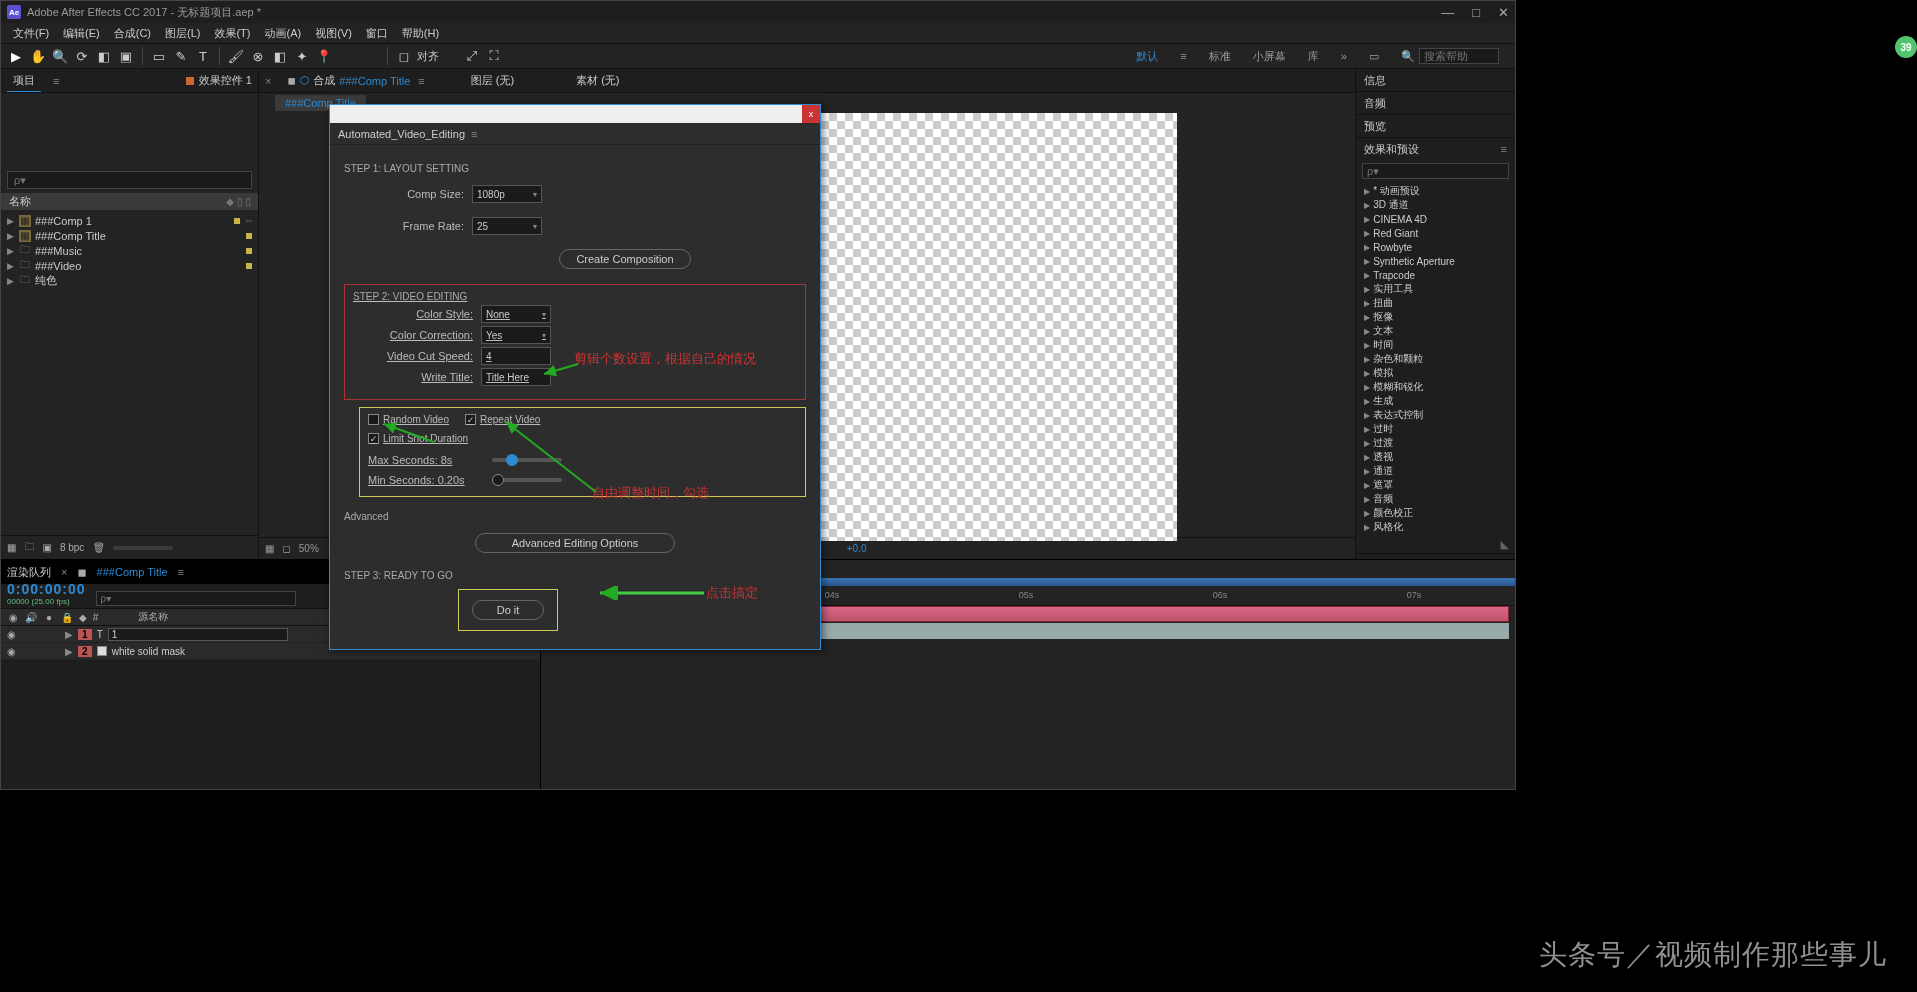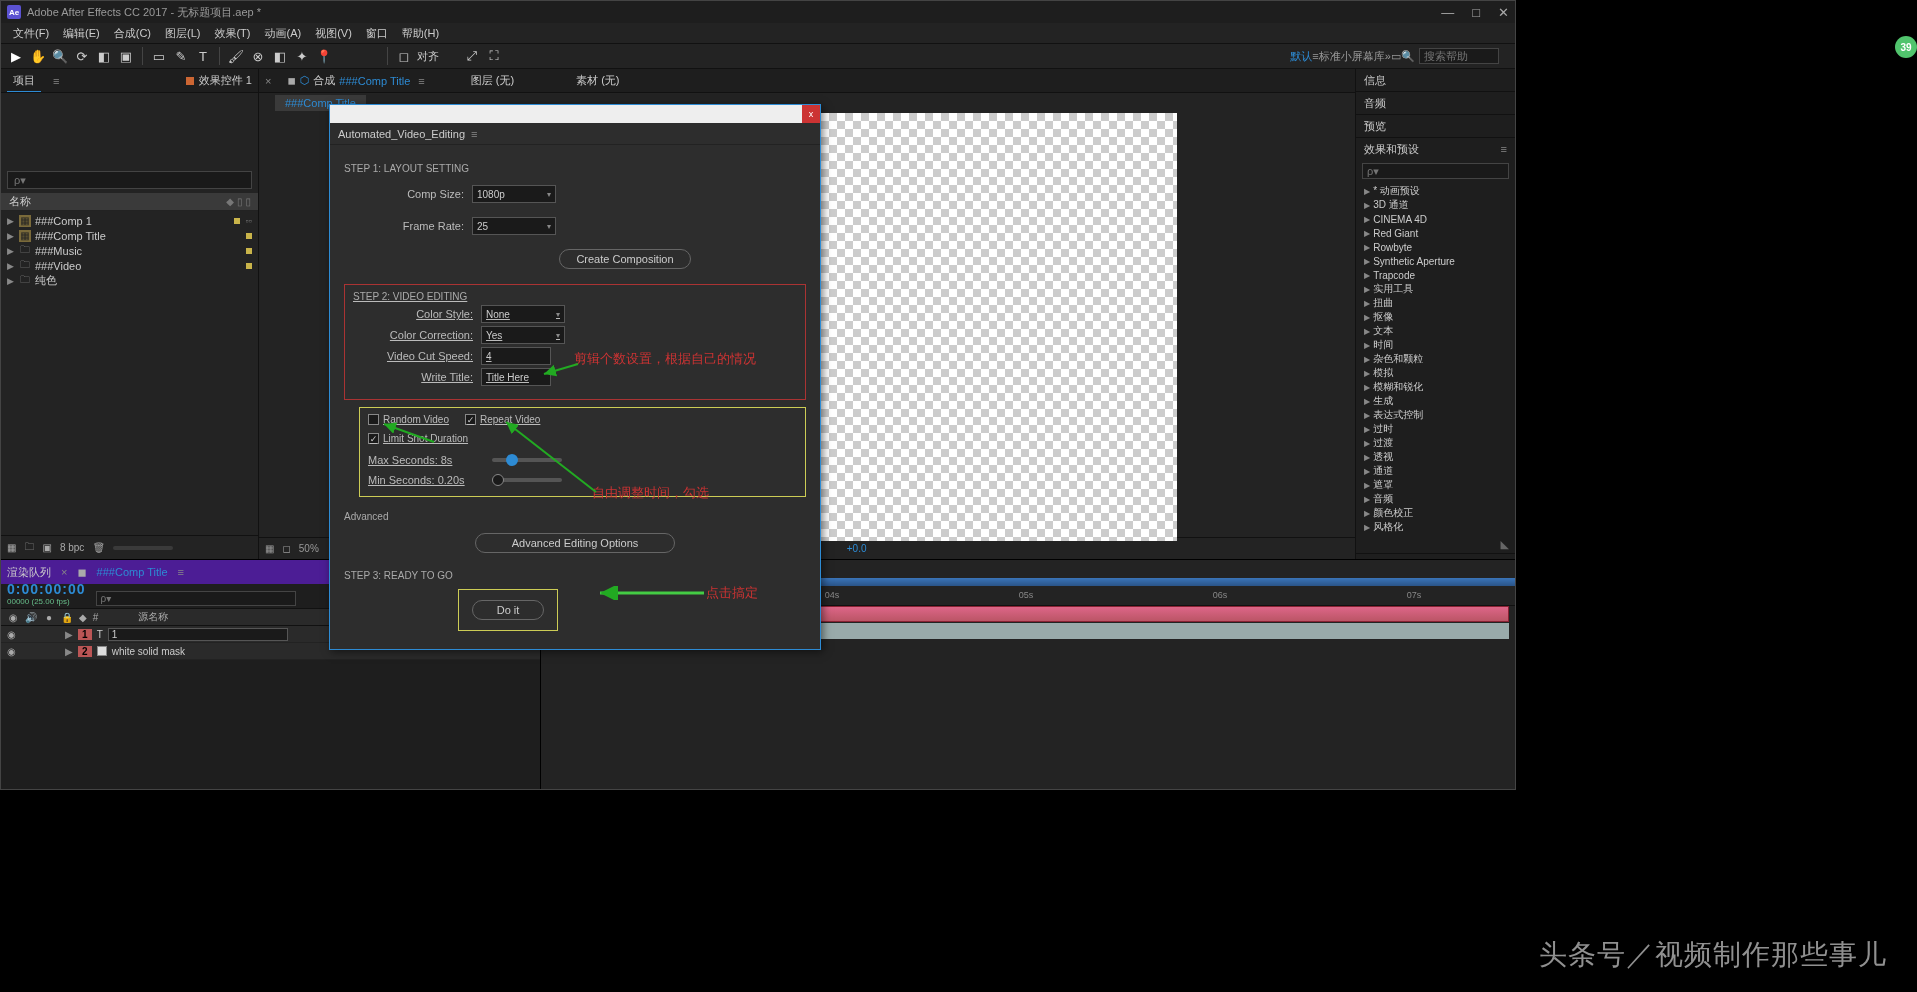"默认" .toolbar .right { gap: none -> 22px }
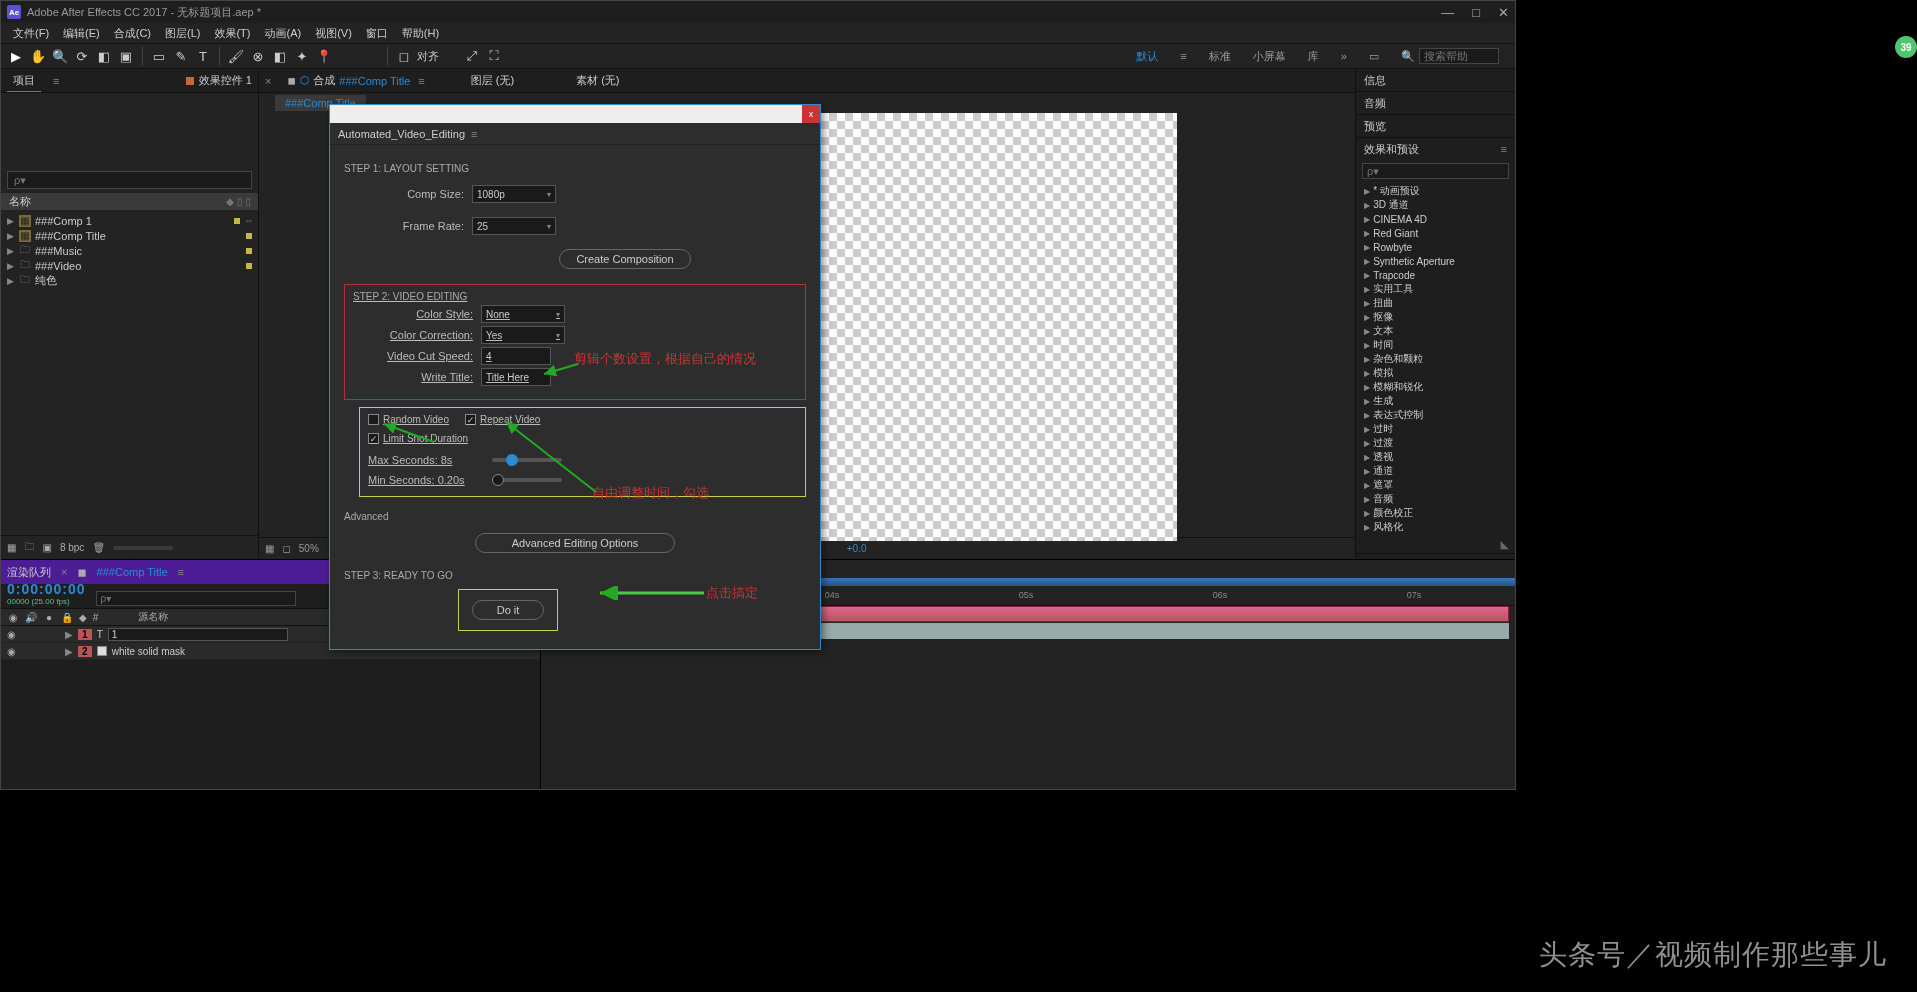"1080p" .dlg-select { width: 84px -> 70px }
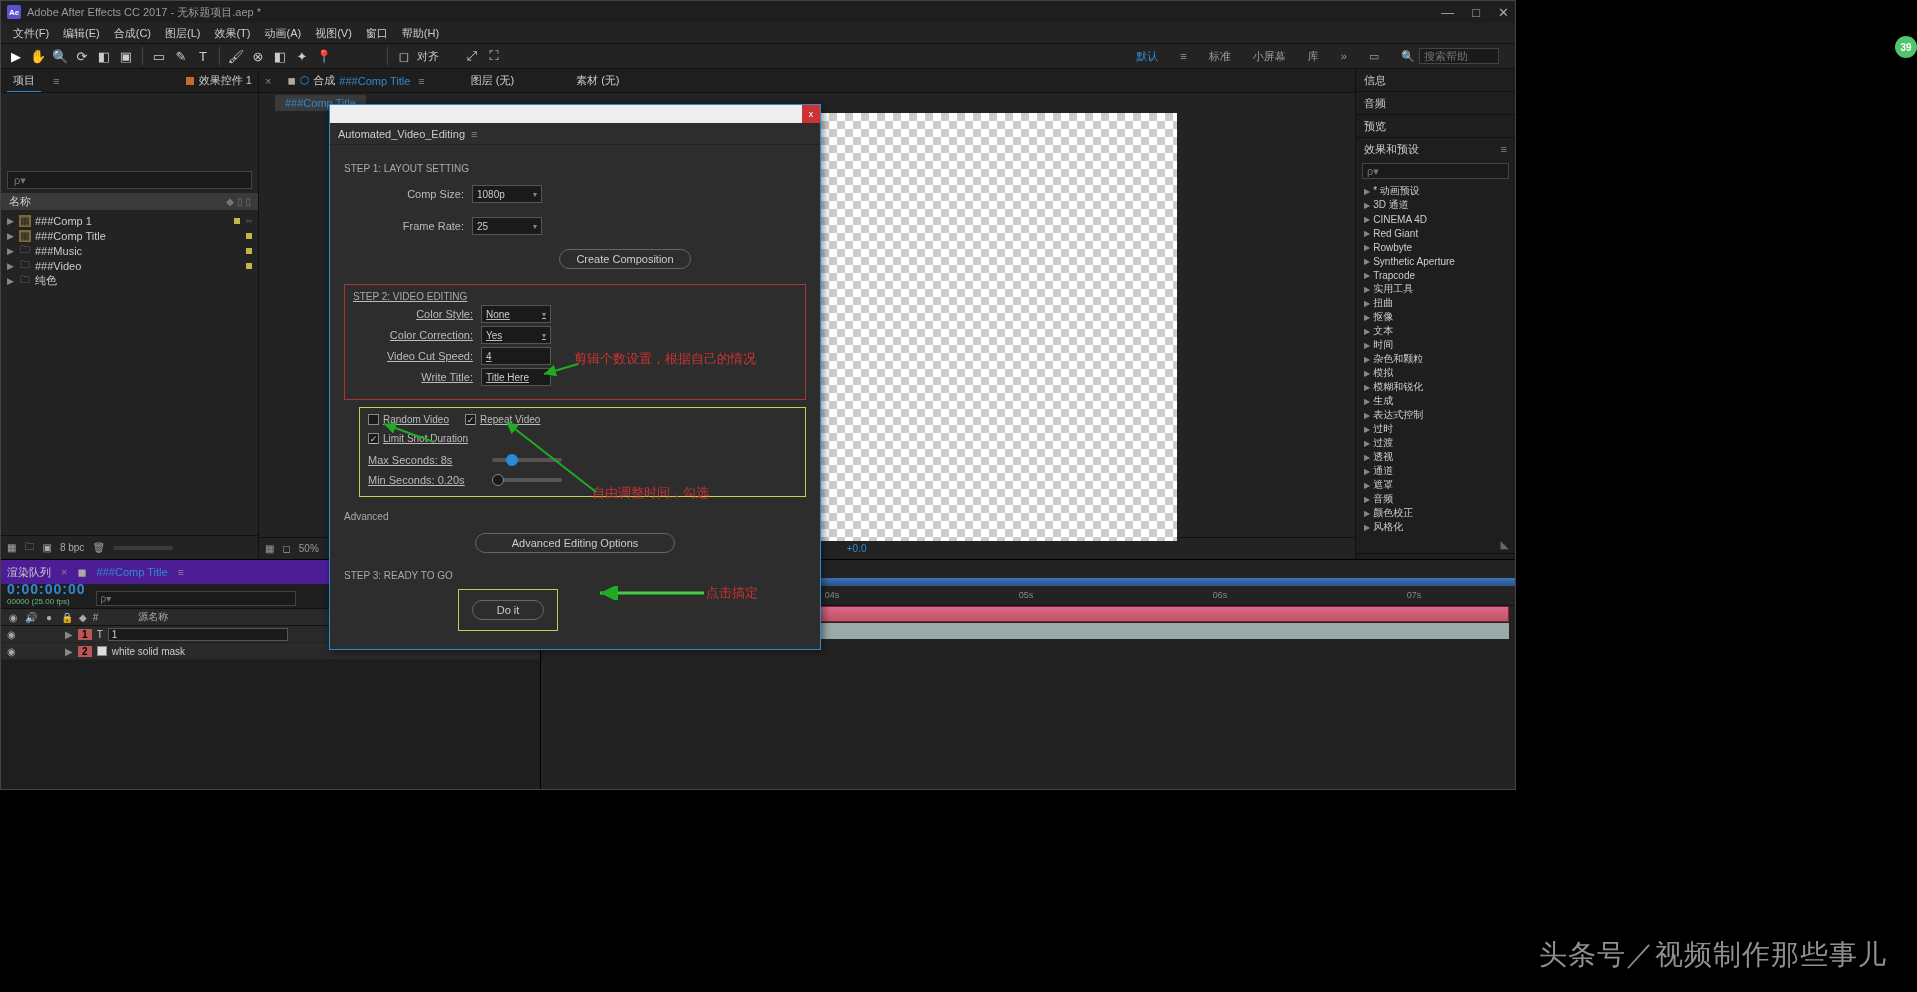"渲染队列" .tl-tabs { background: #4c1d95 -> #000000 }
